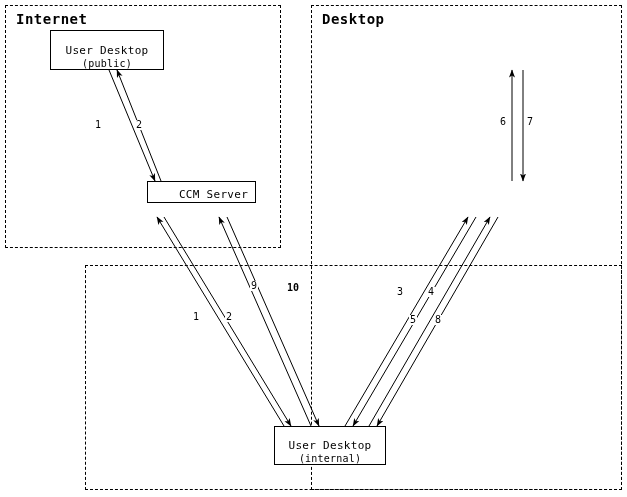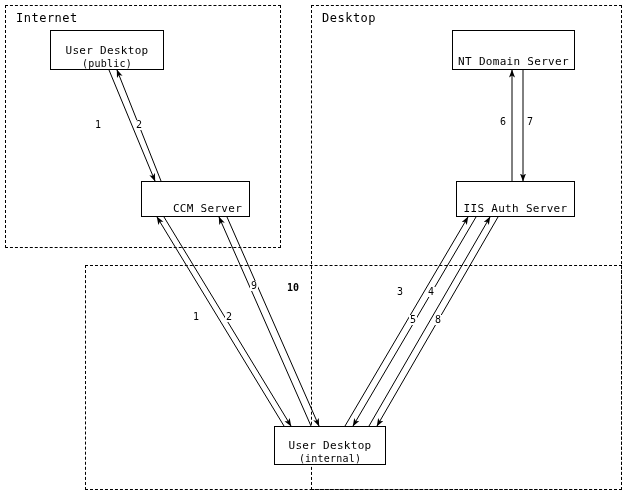"Internet" .zone-label { font-size: 12px -> 14px; font-weight: none -> bold }
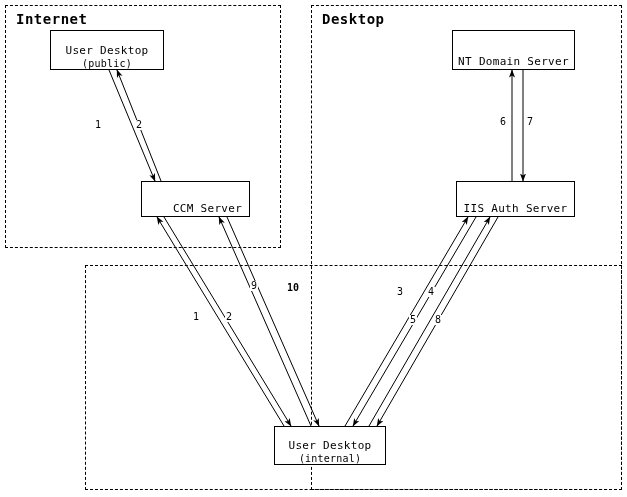"NT Domain Server" div.node { html: <div> <span>NT Domain Server</span> </div> -> none }
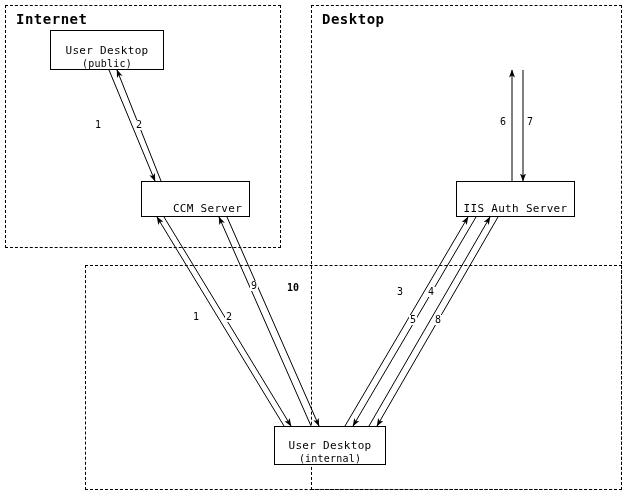"CCM Server" div.node { height: 36px -> 22px; left: 141px -> 147px }
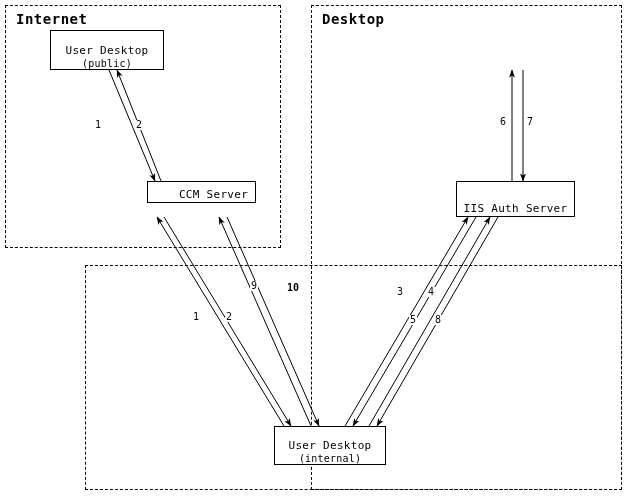"IIS Auth Server" div.node { html: <div> <span>IIS Auth Server</span> </div> -> none }
